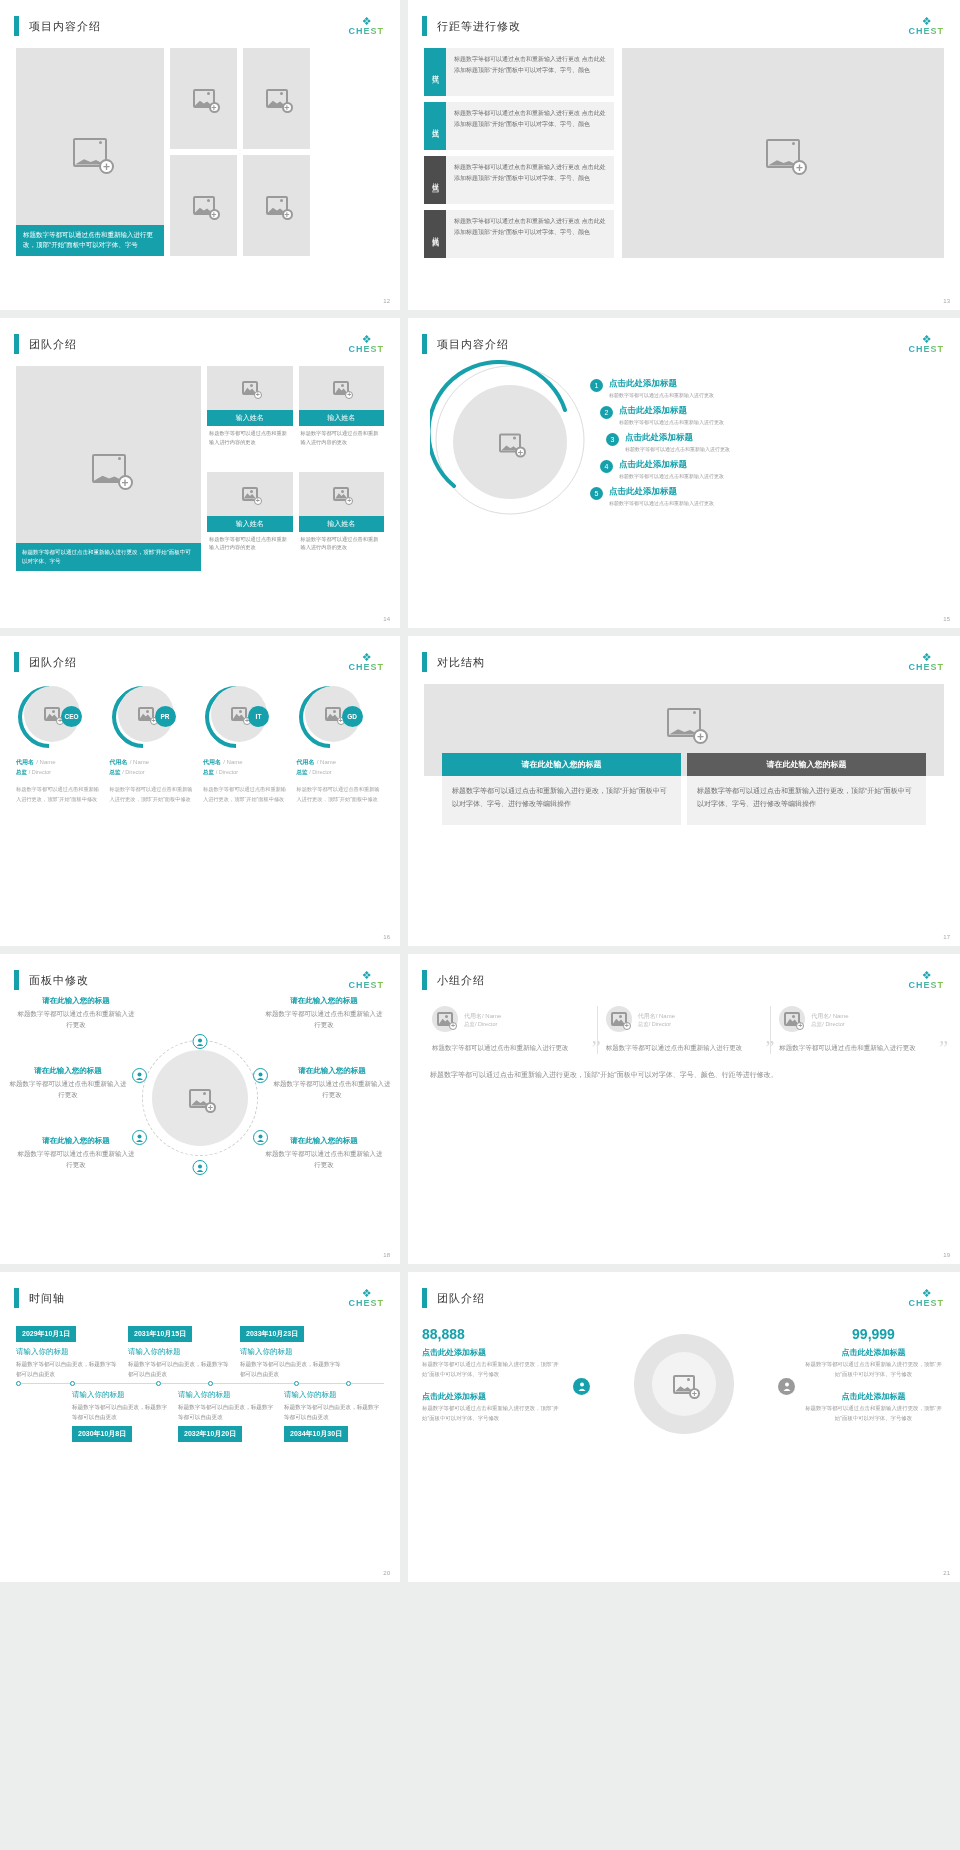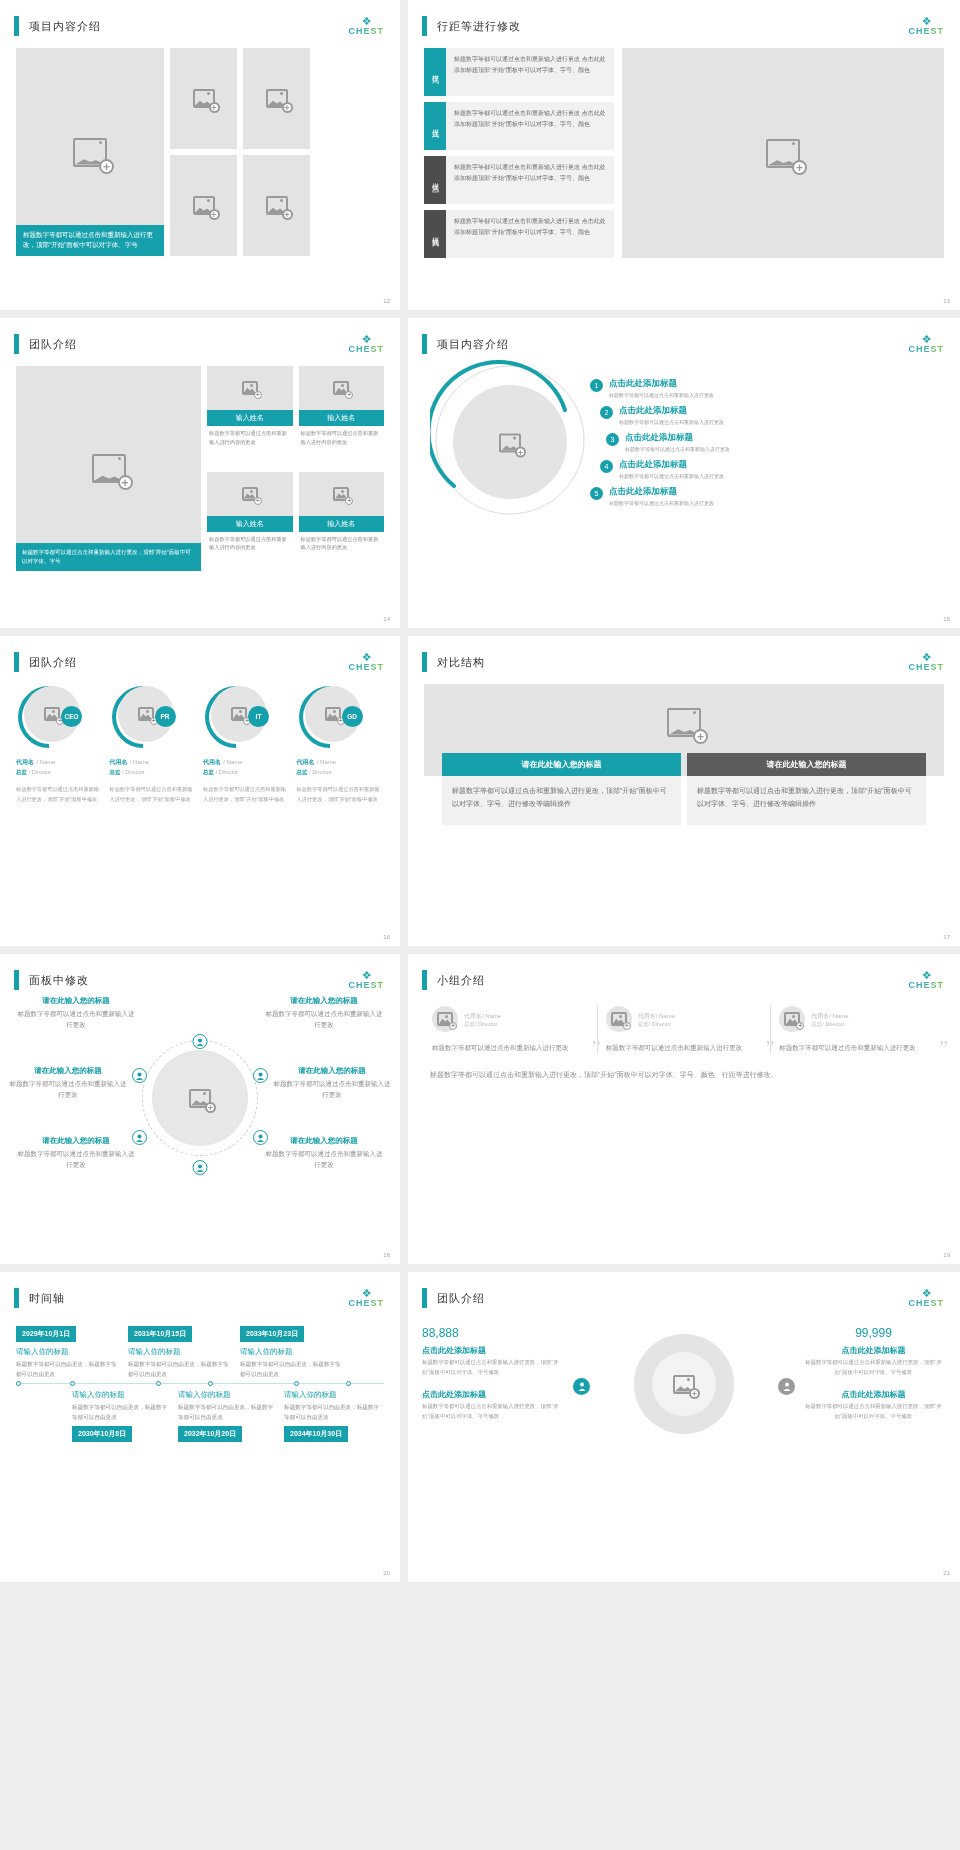"88,888" .s21big { font-size: 12px -> 14px; font-weight: 400 -> 700 }
